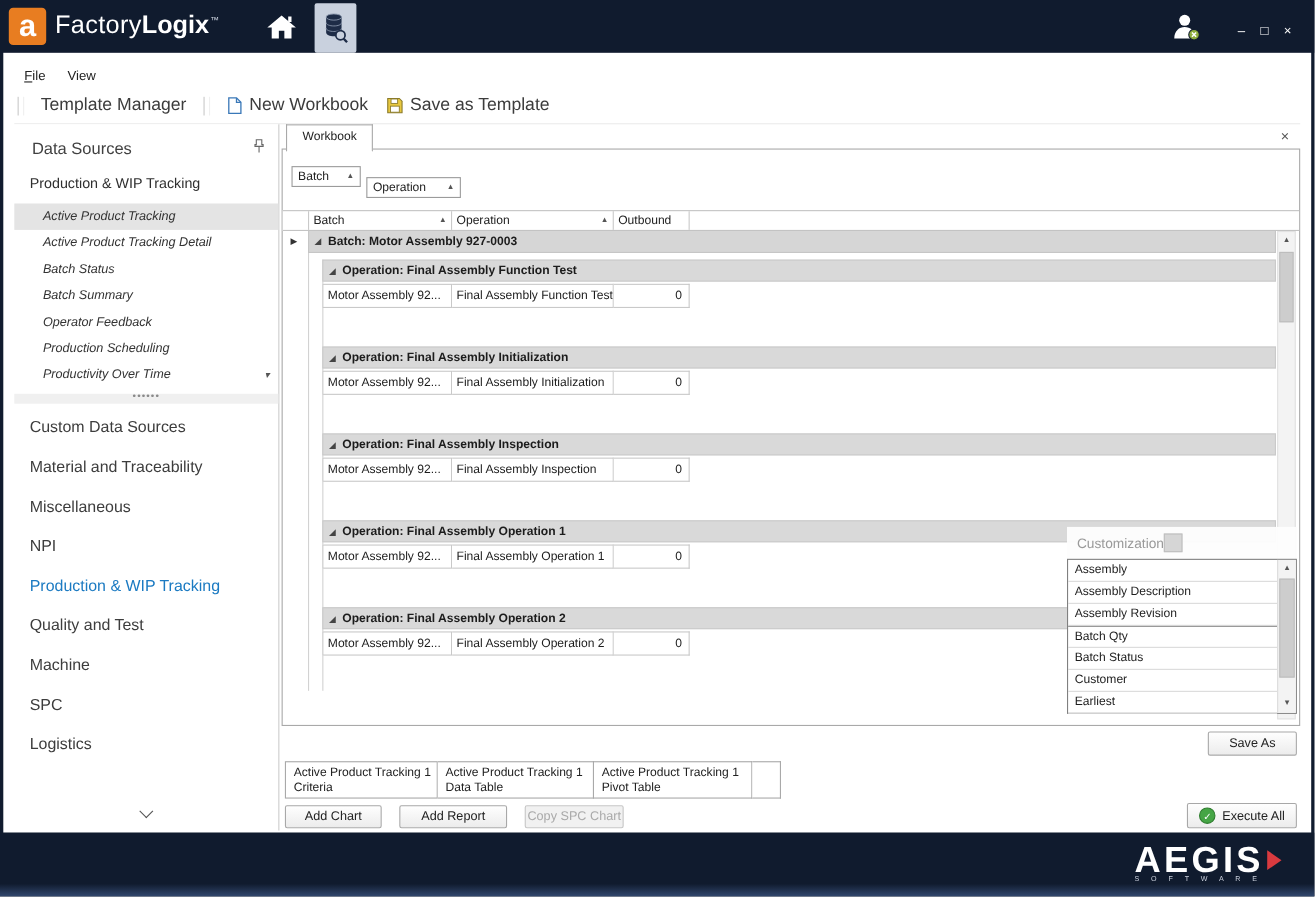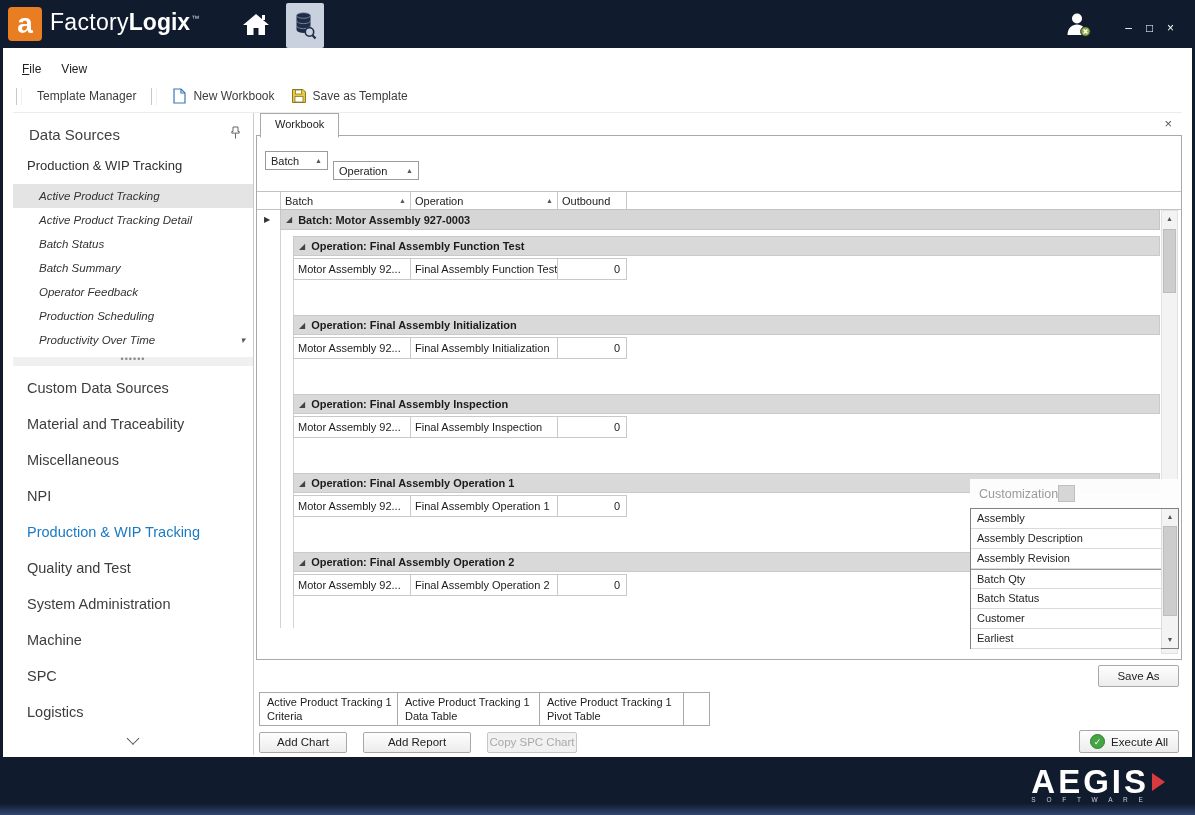"Template Manager" .toolbar { font-size: 12px -> 16px }
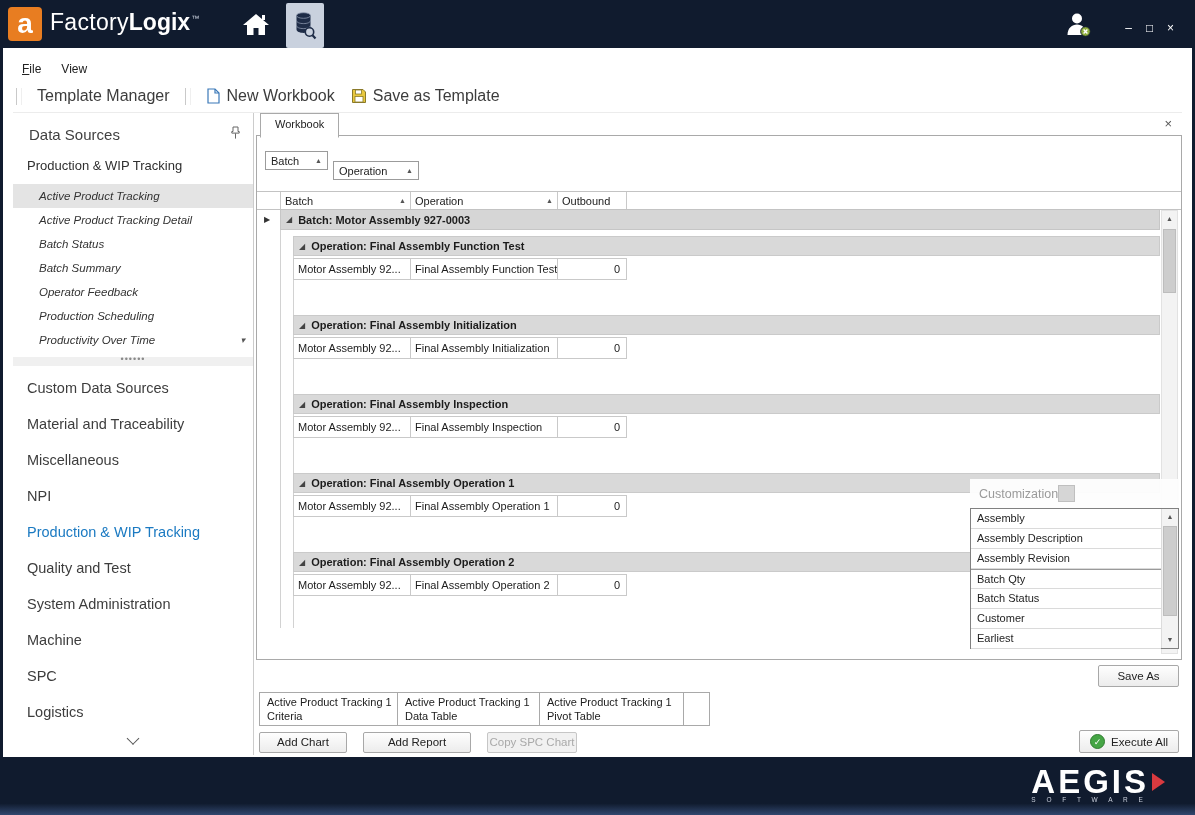"System Administration" div.sb-cat { html: <div>System Administration</div> -> none }
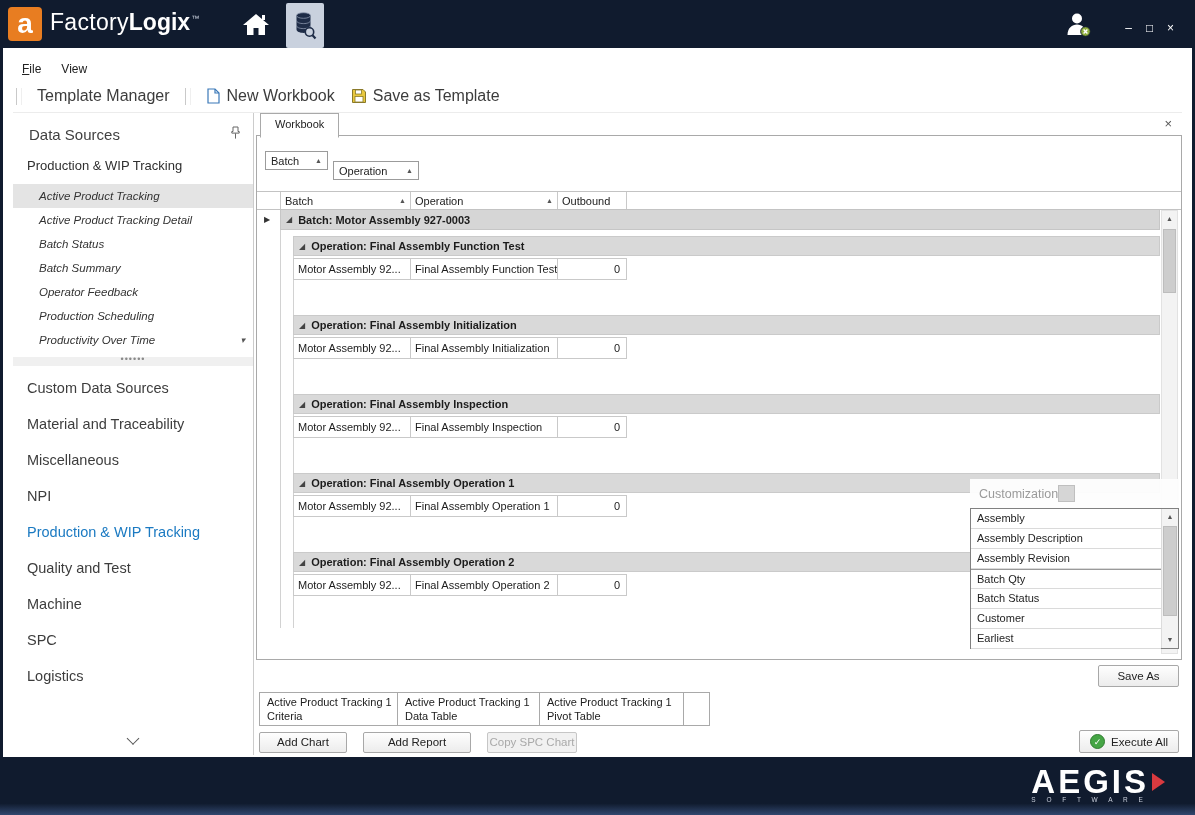"Add Report" .bb-report { width: 108px -> 98px }
